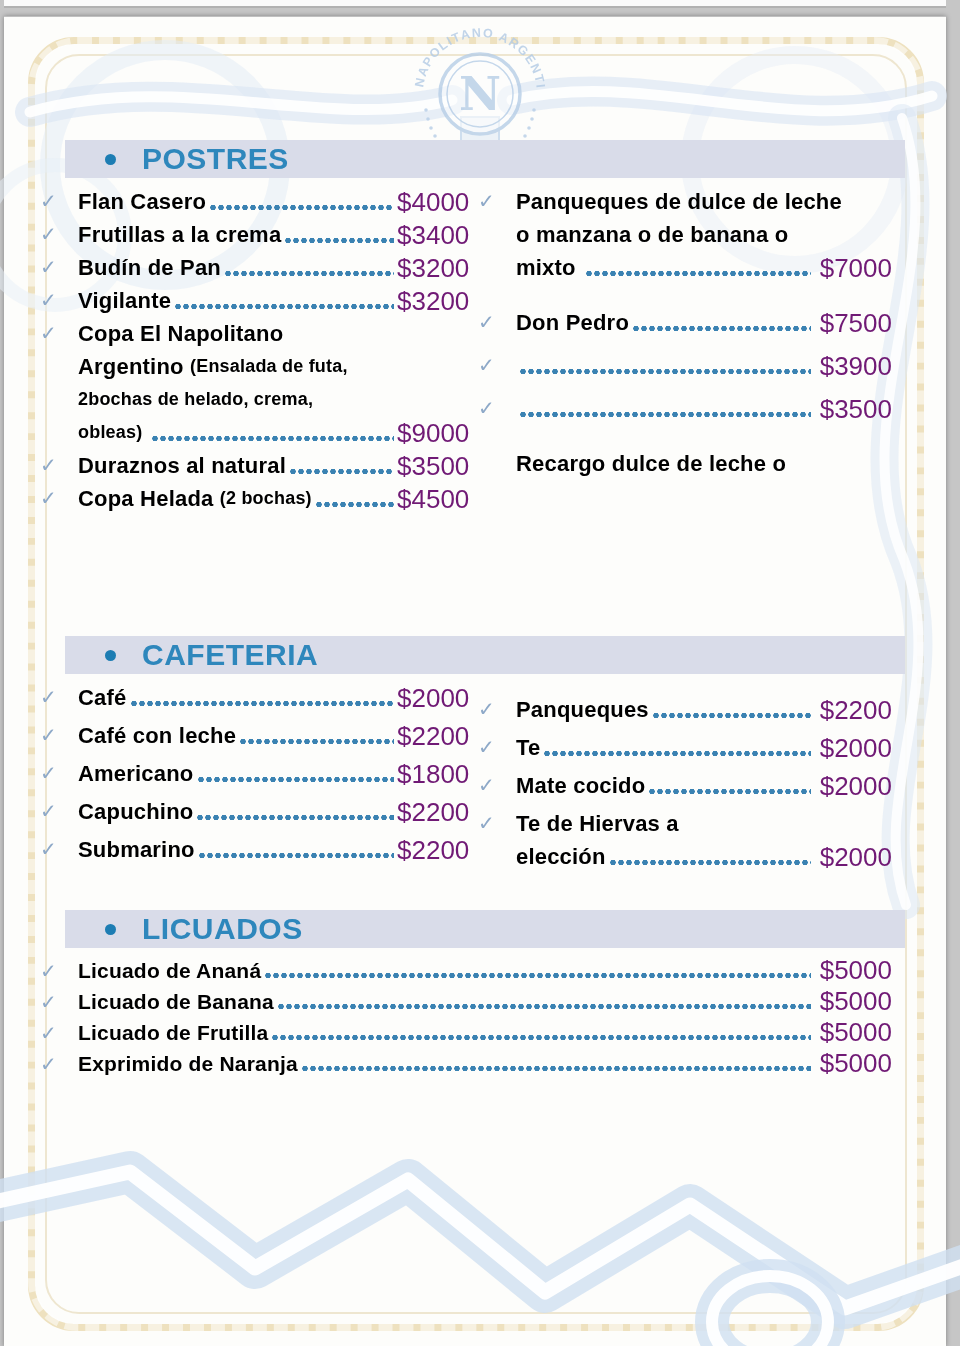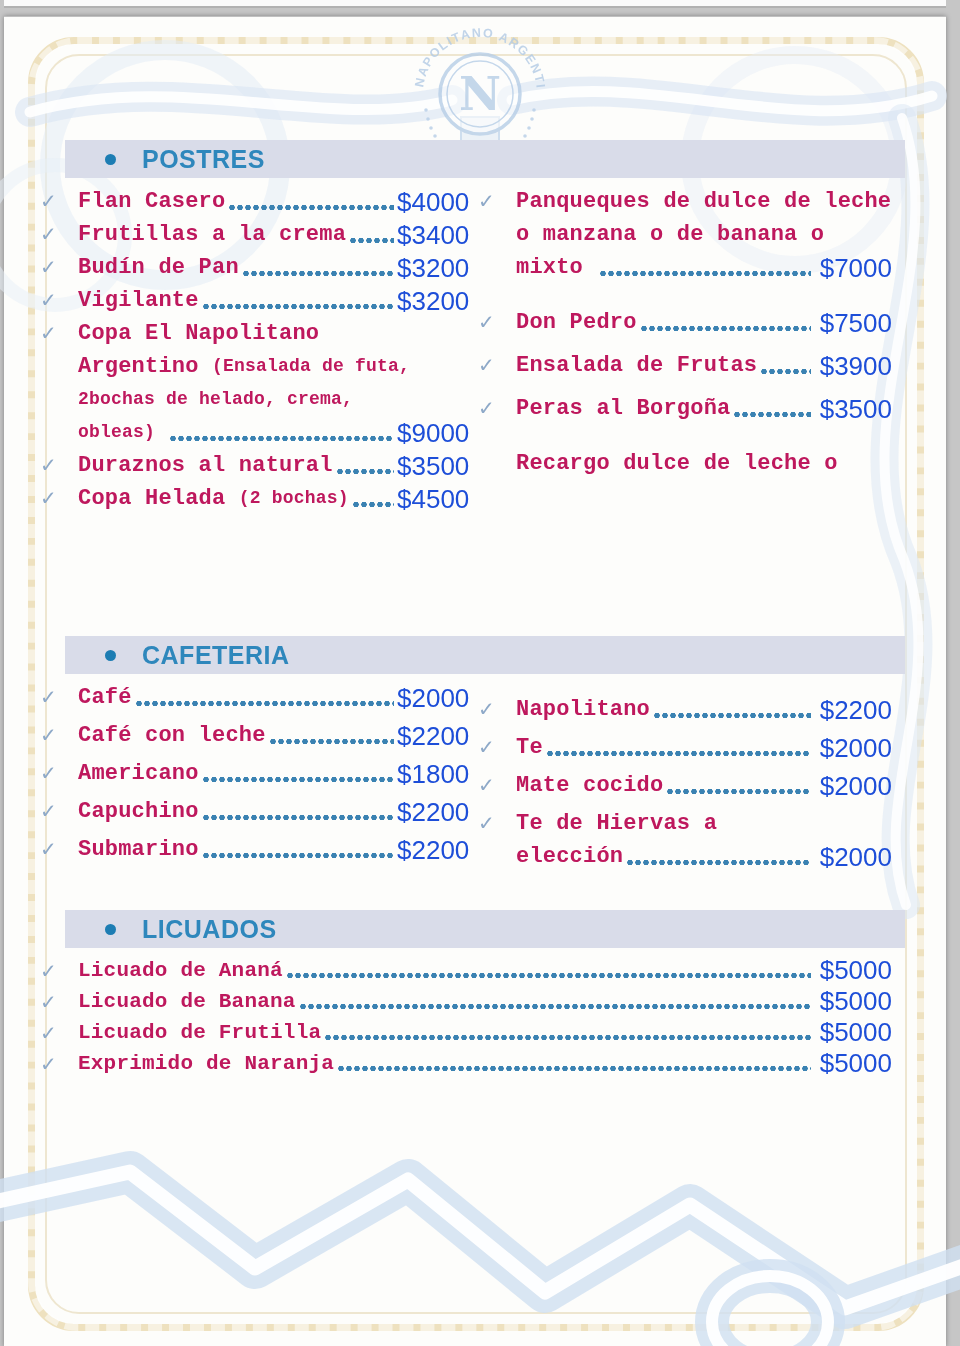"POSTRES" .bar h2 { font-size: 25px -> 30px }
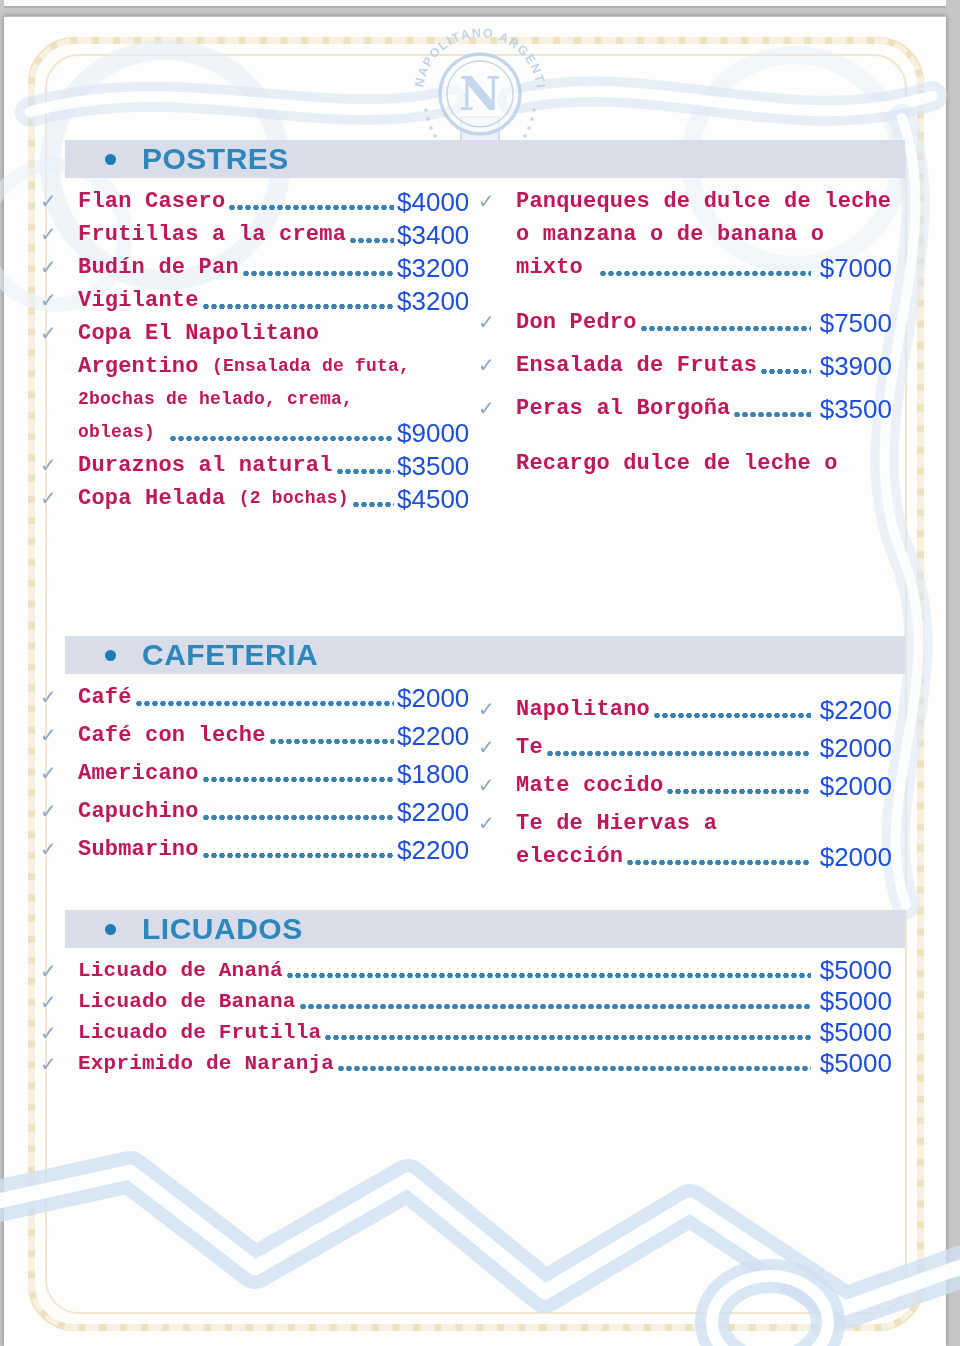"Flan Casero" .t { color: #be185d -> #000000; font-family: Liberation Mono, monospace -> Liberation Sans, sans-serif }
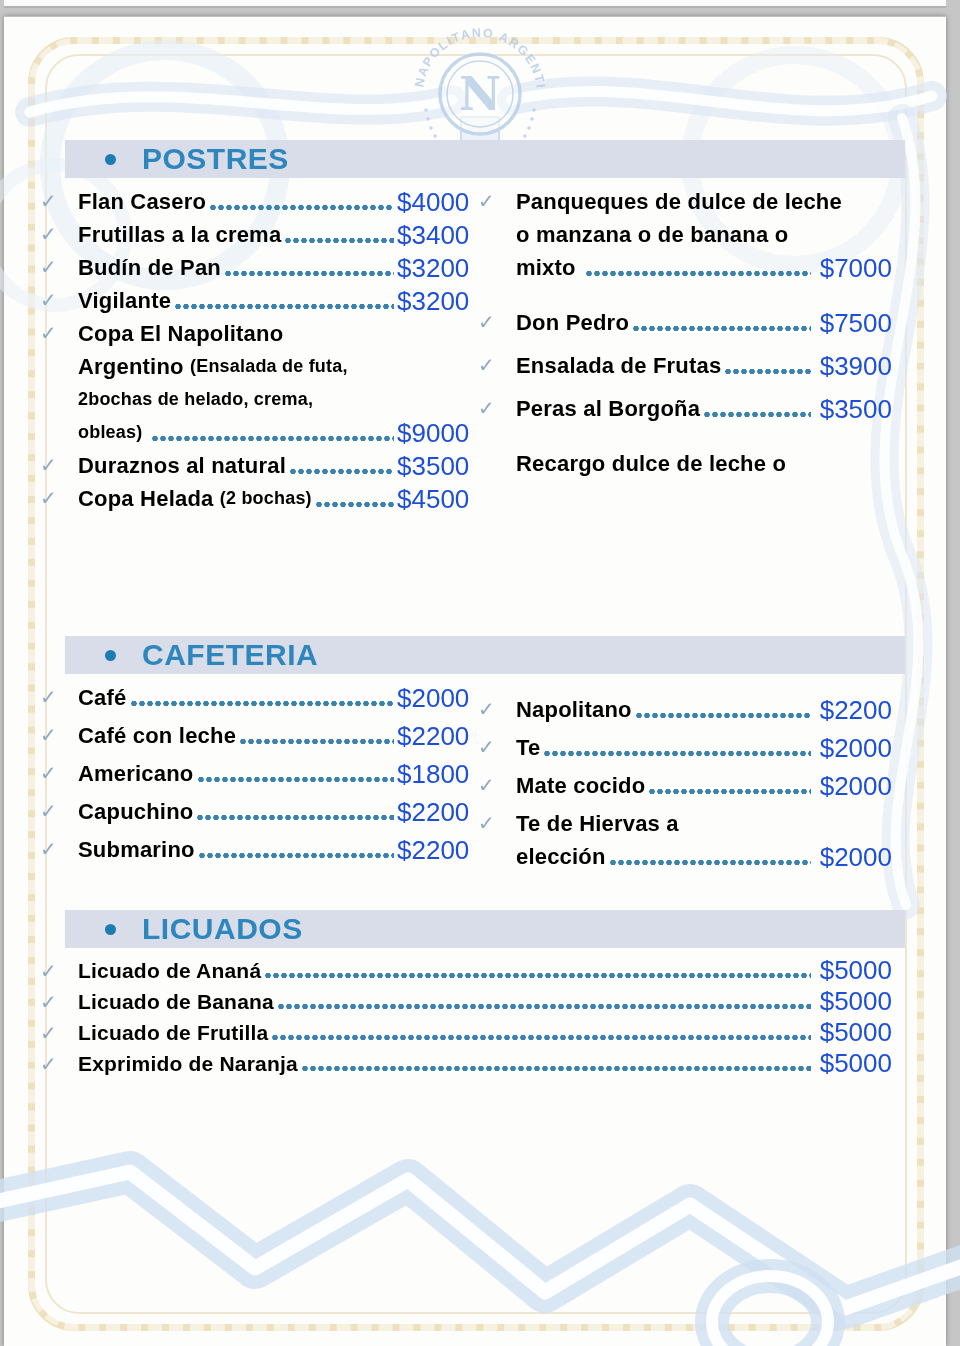"$4000" .price { color: #1d4ed8 -> #701a75 }
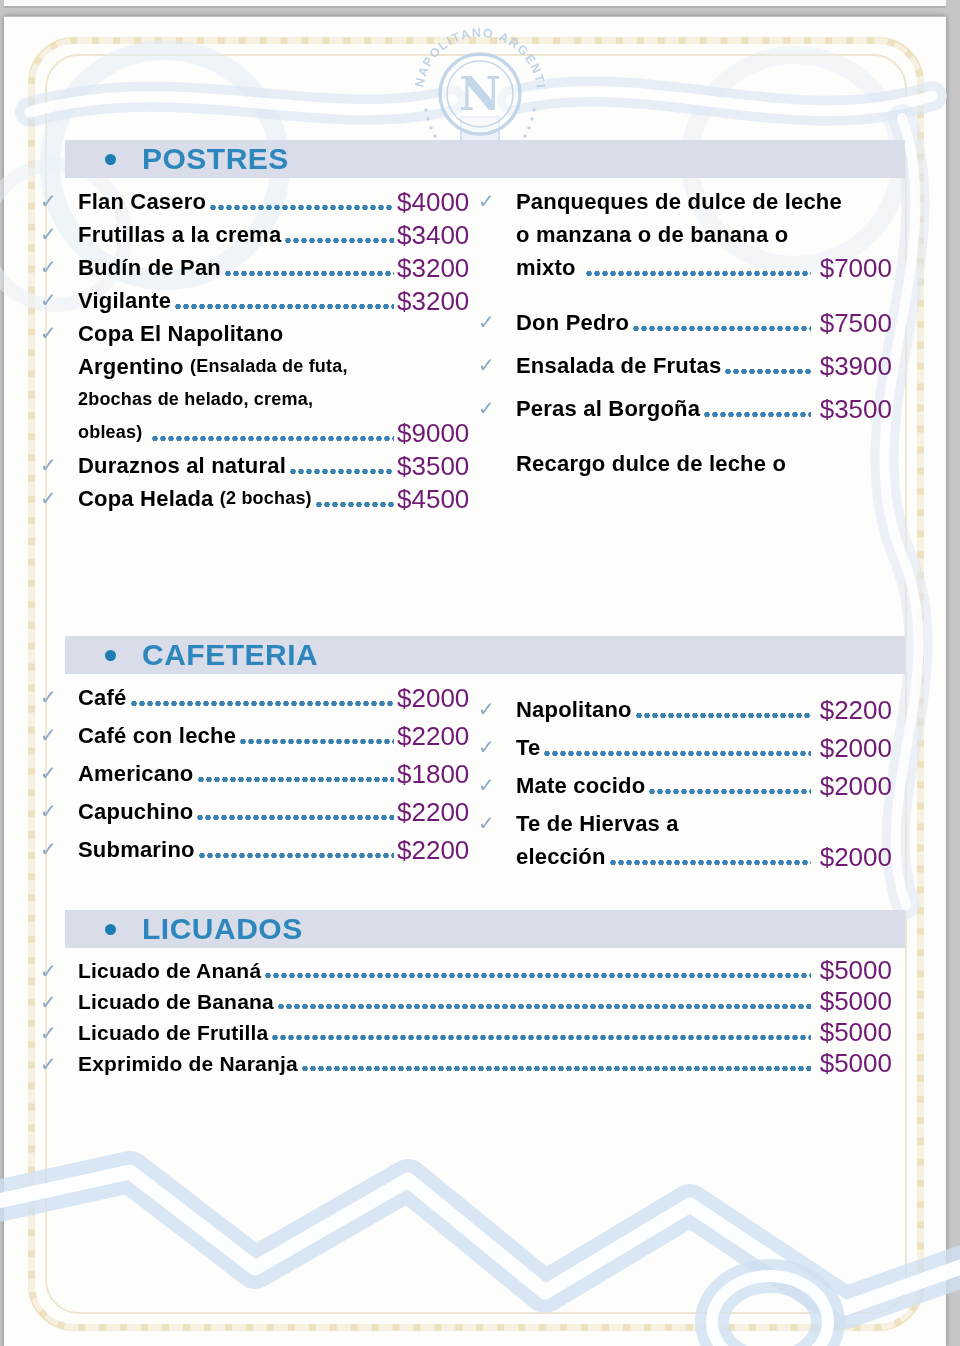"Ensalada de Frutas" span.t { html: <span>Ensalada de Frutas</span> -> none }
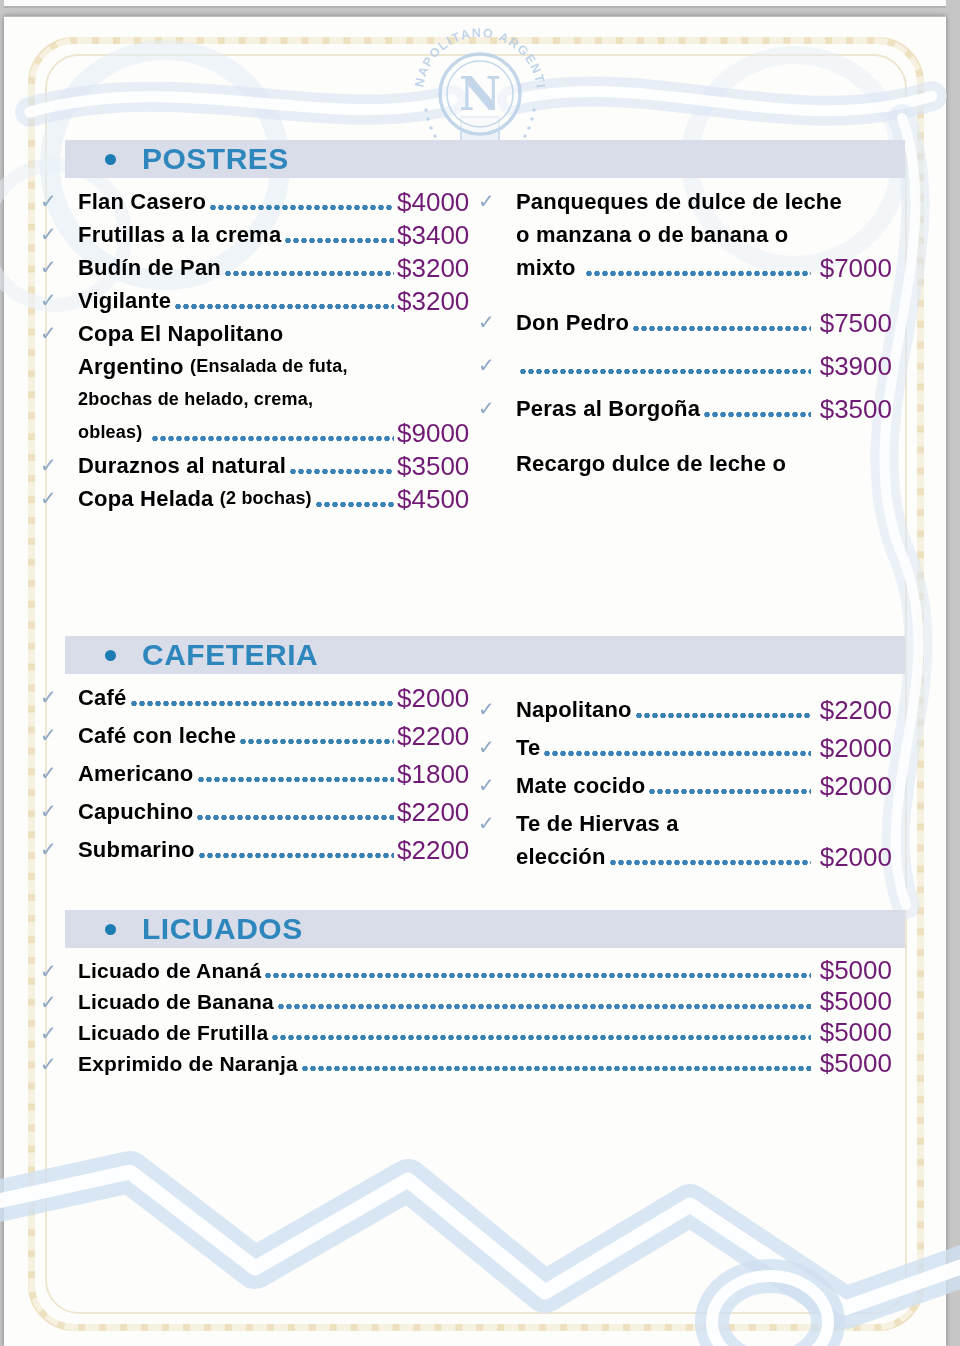"Peras al Borgoña" span.t { html: <span>Peras al Borgoña</span> -> none }
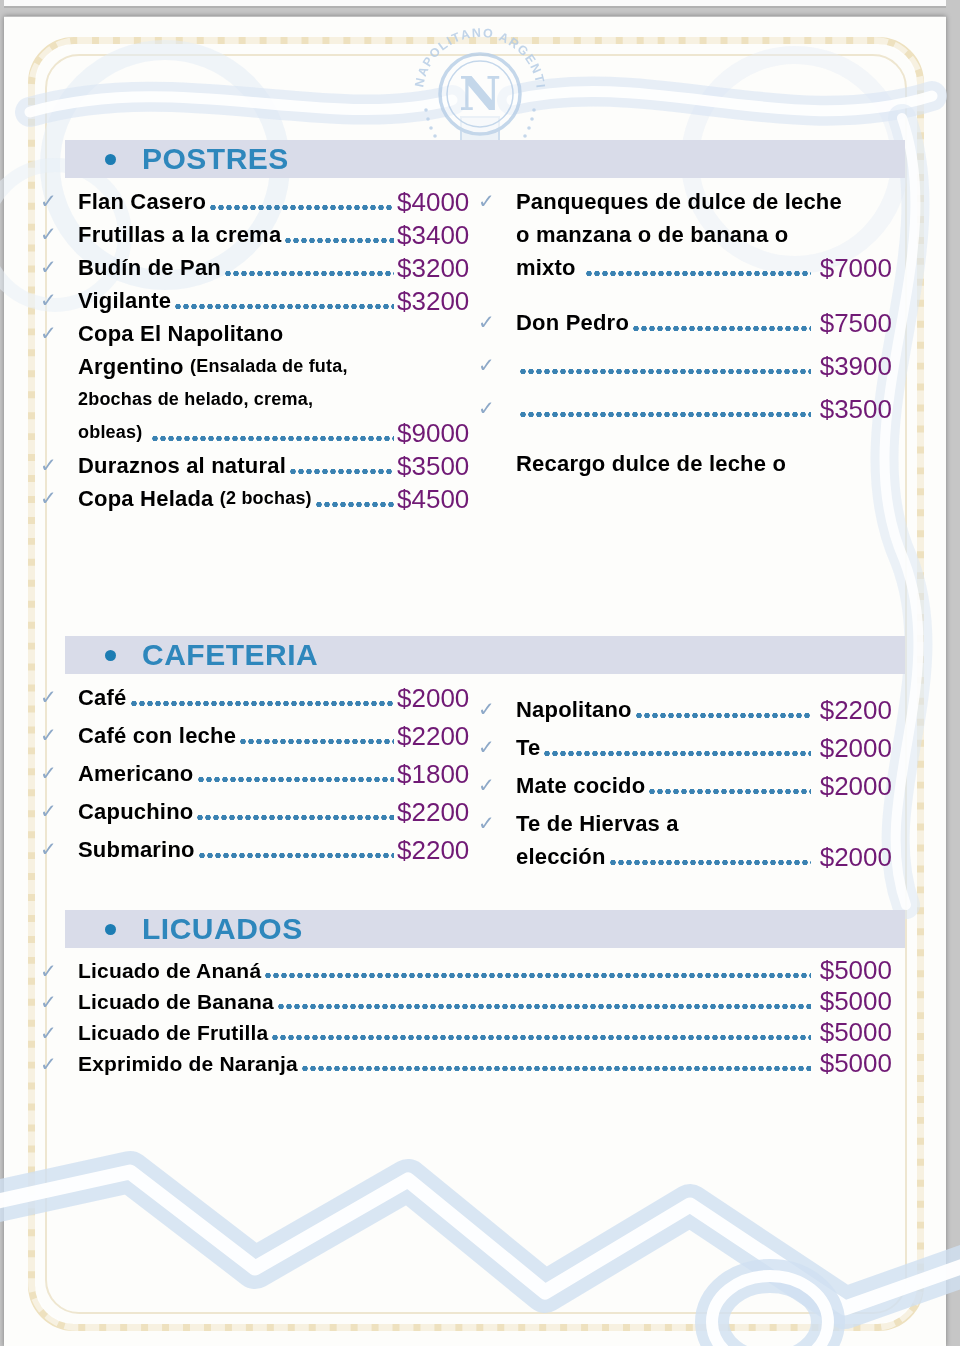"Napolitano" span.t { text: Napolitano -> Panqueques }
